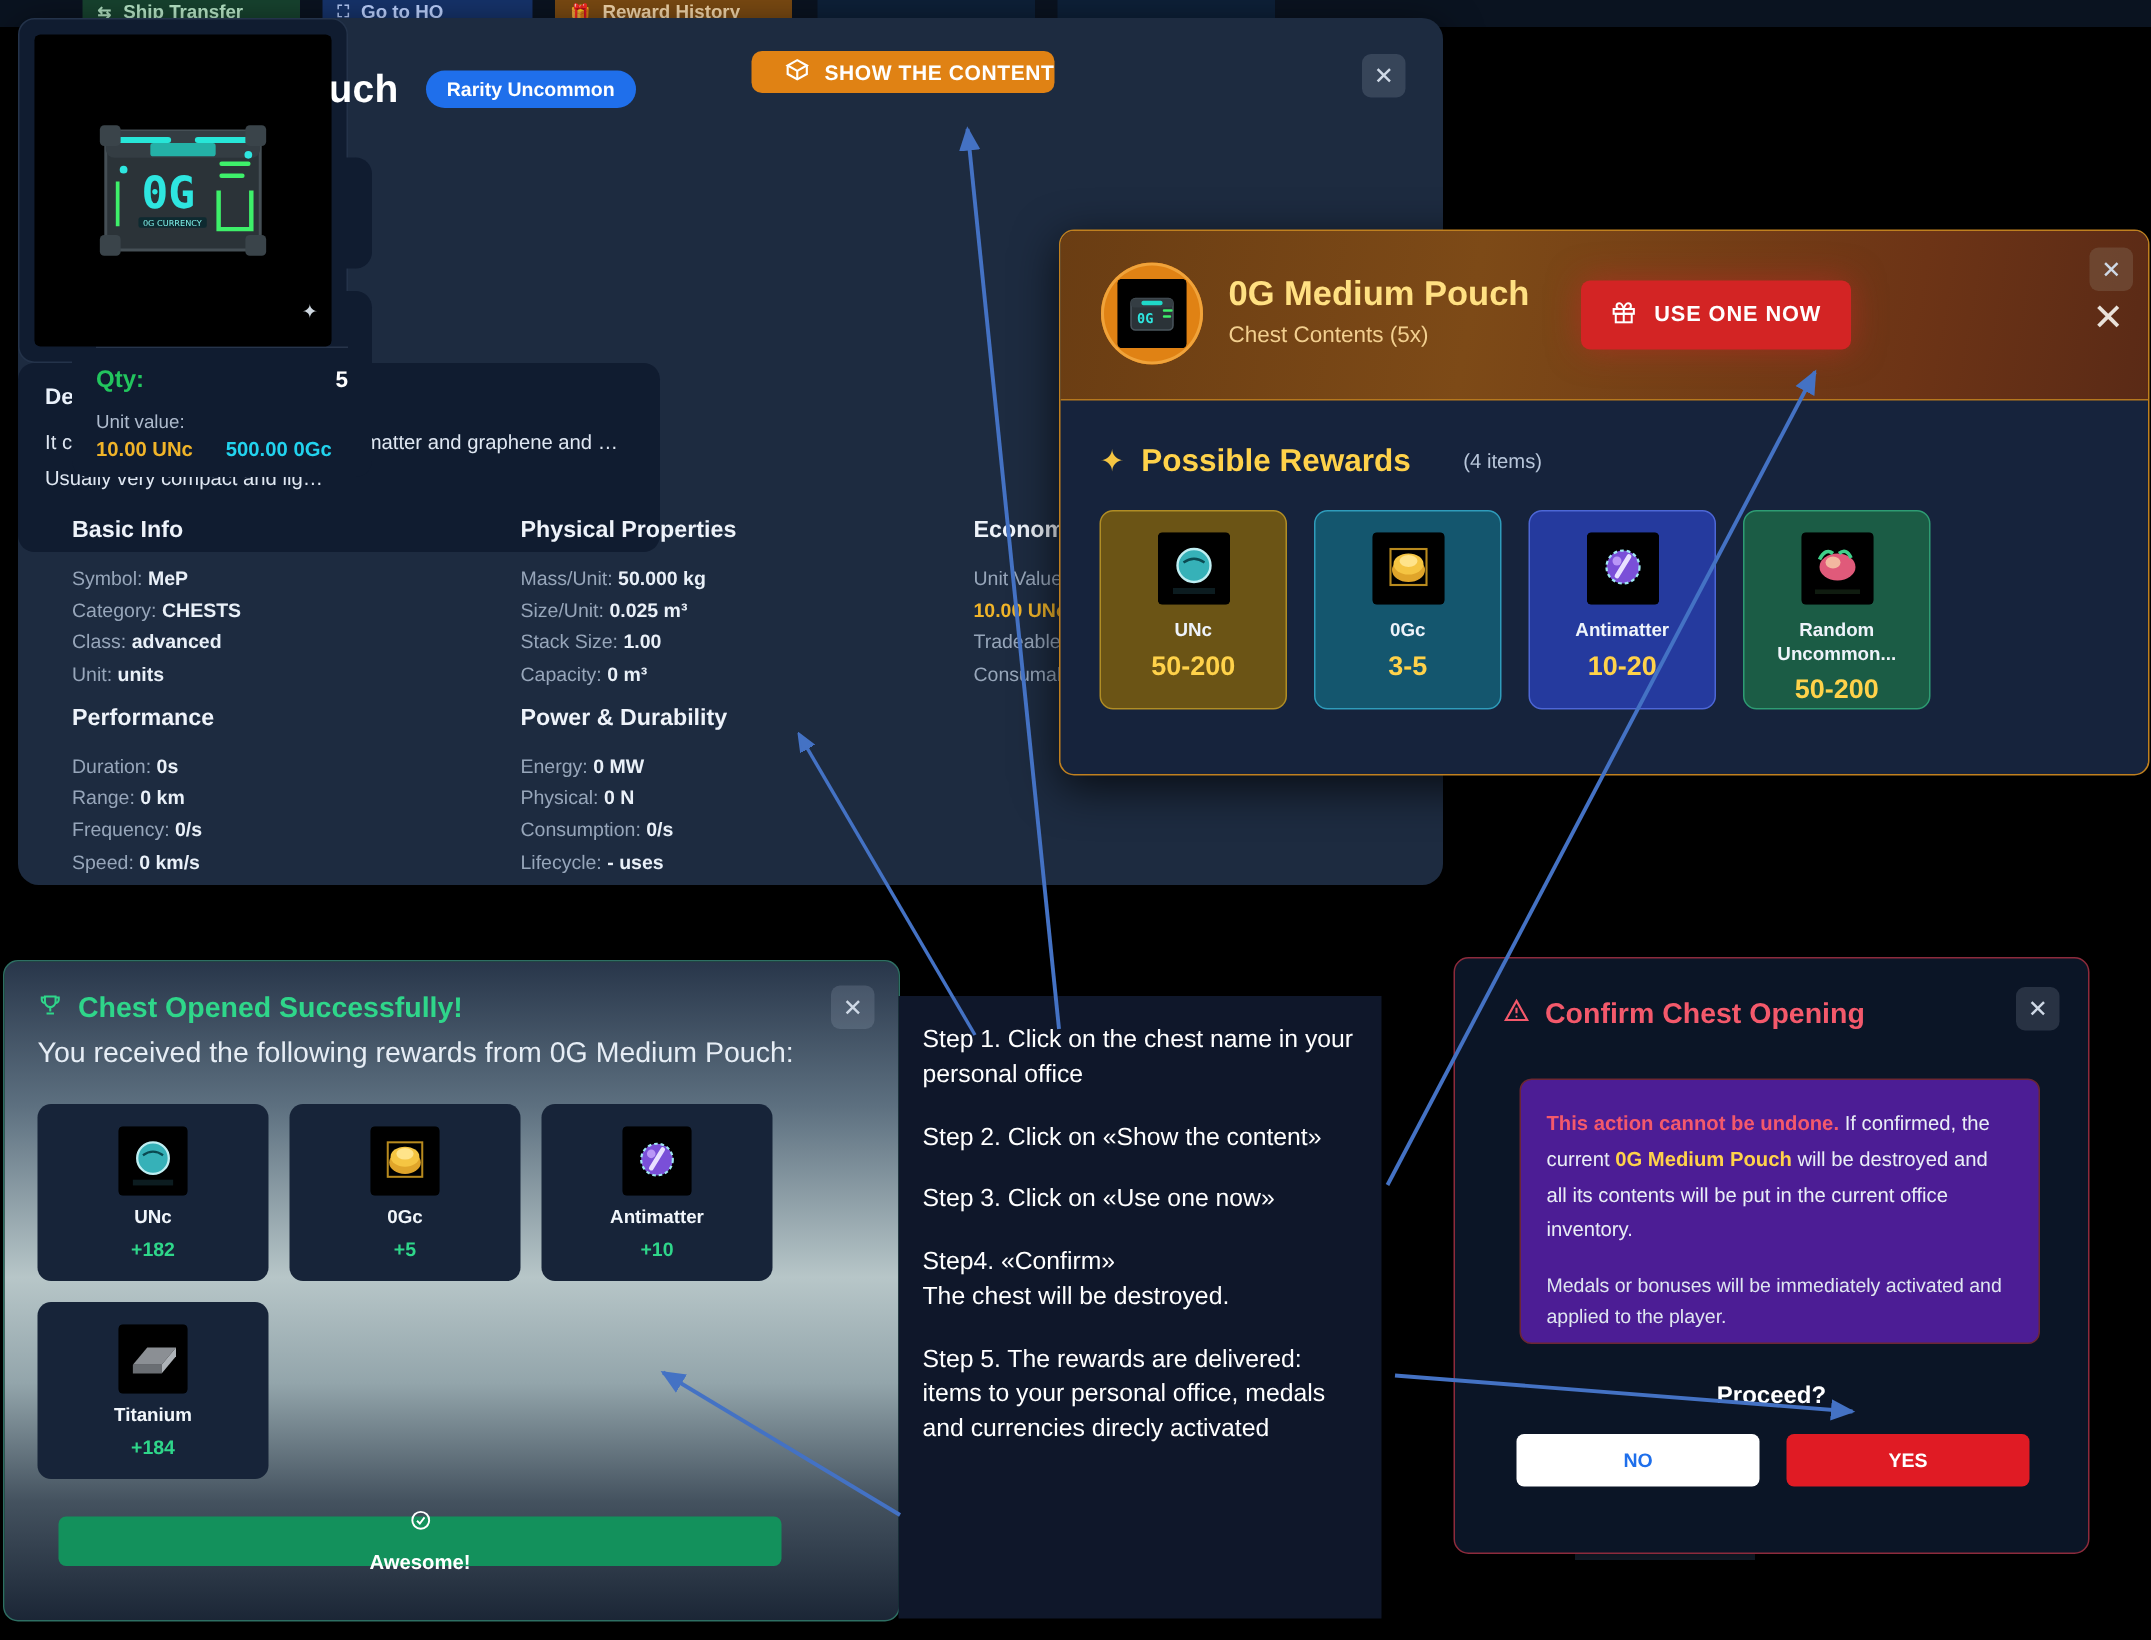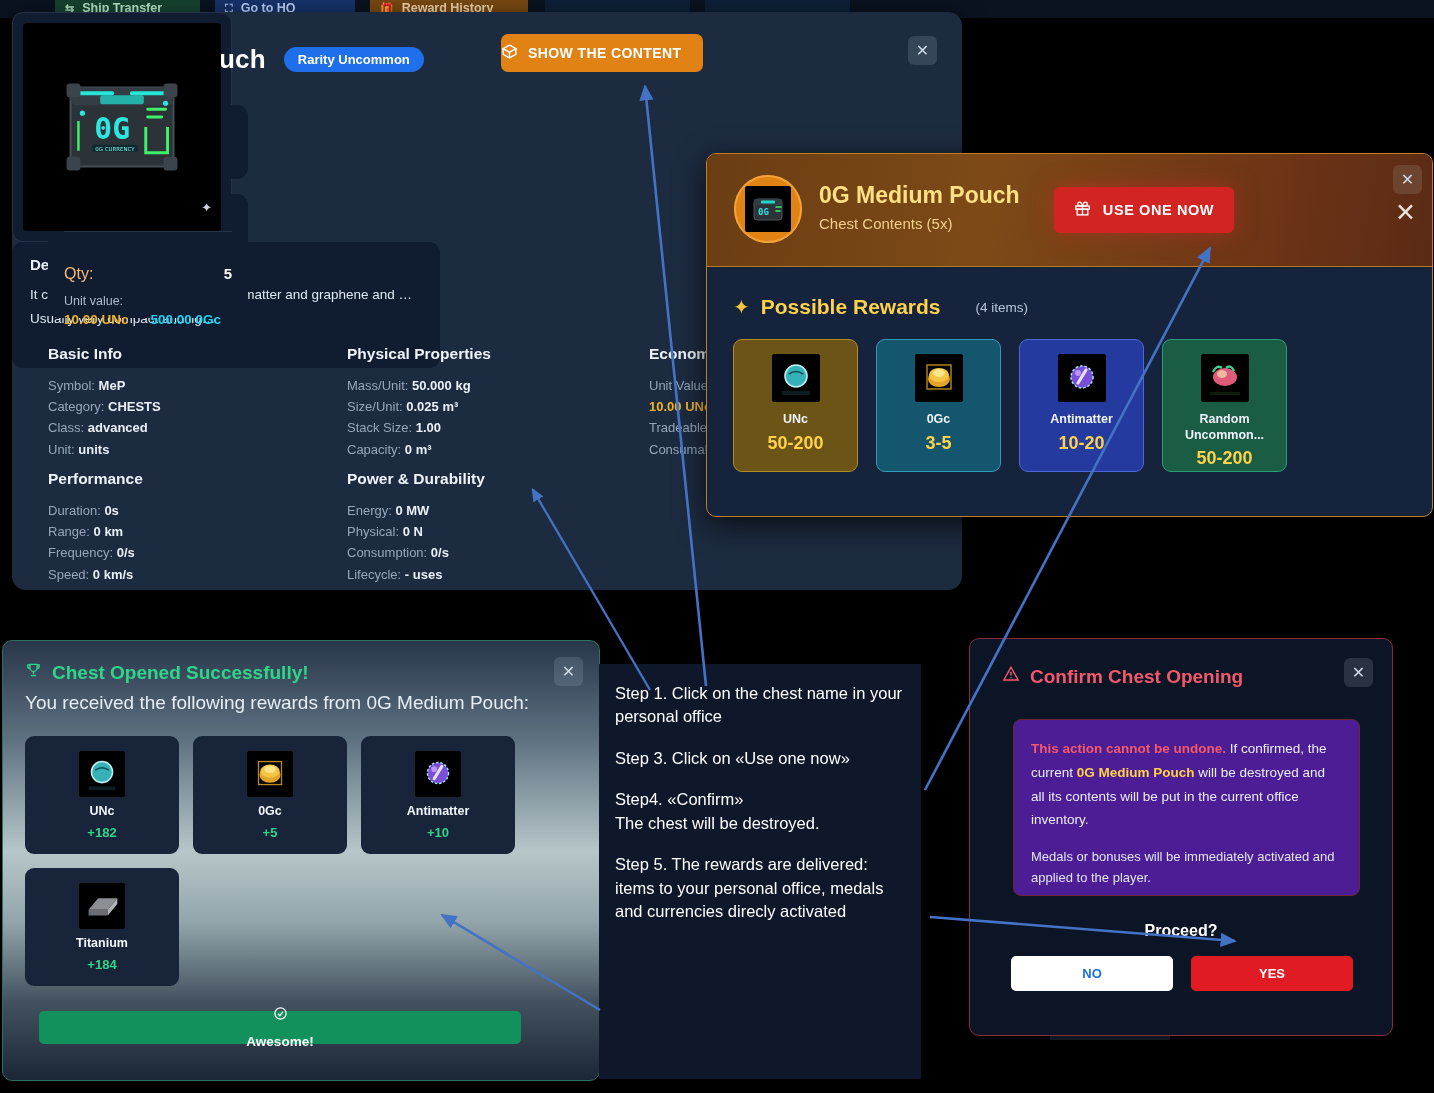"SHOW THE CONTENT" .btn-show { height: 38px -> 28px; justify-content: flex-start -> flex-end }
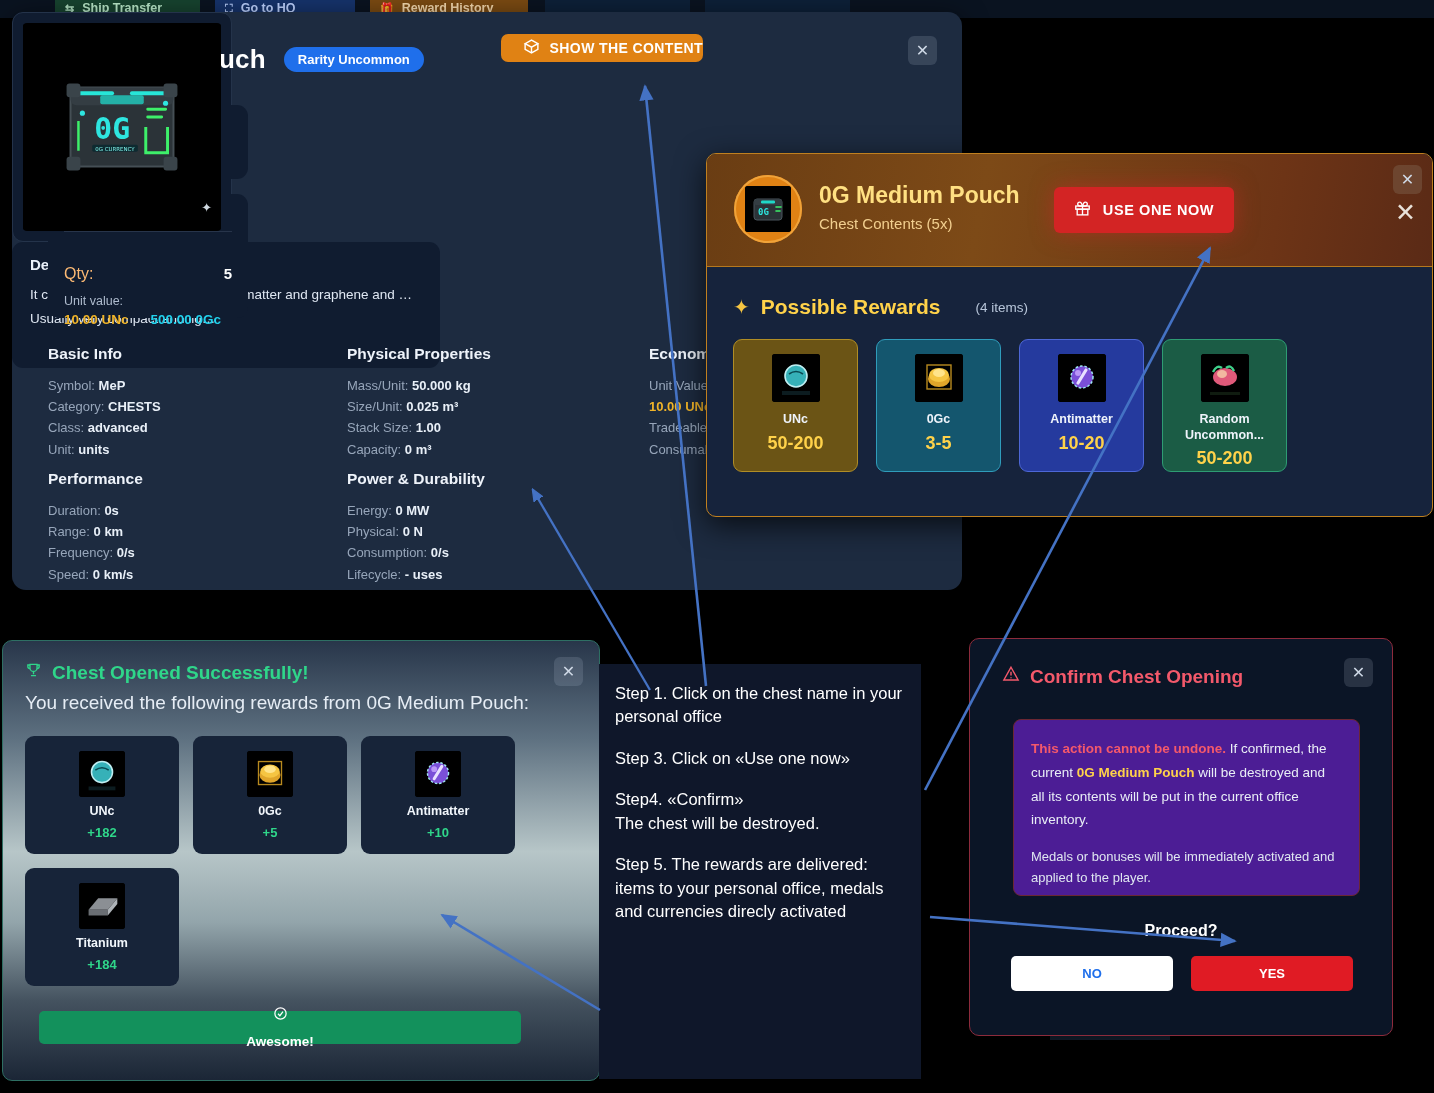"Qty:" .vq-qty { color: #fdba74 -> #22c55e; font-weight: 400 -> 700; margin-top: 20px -> none }
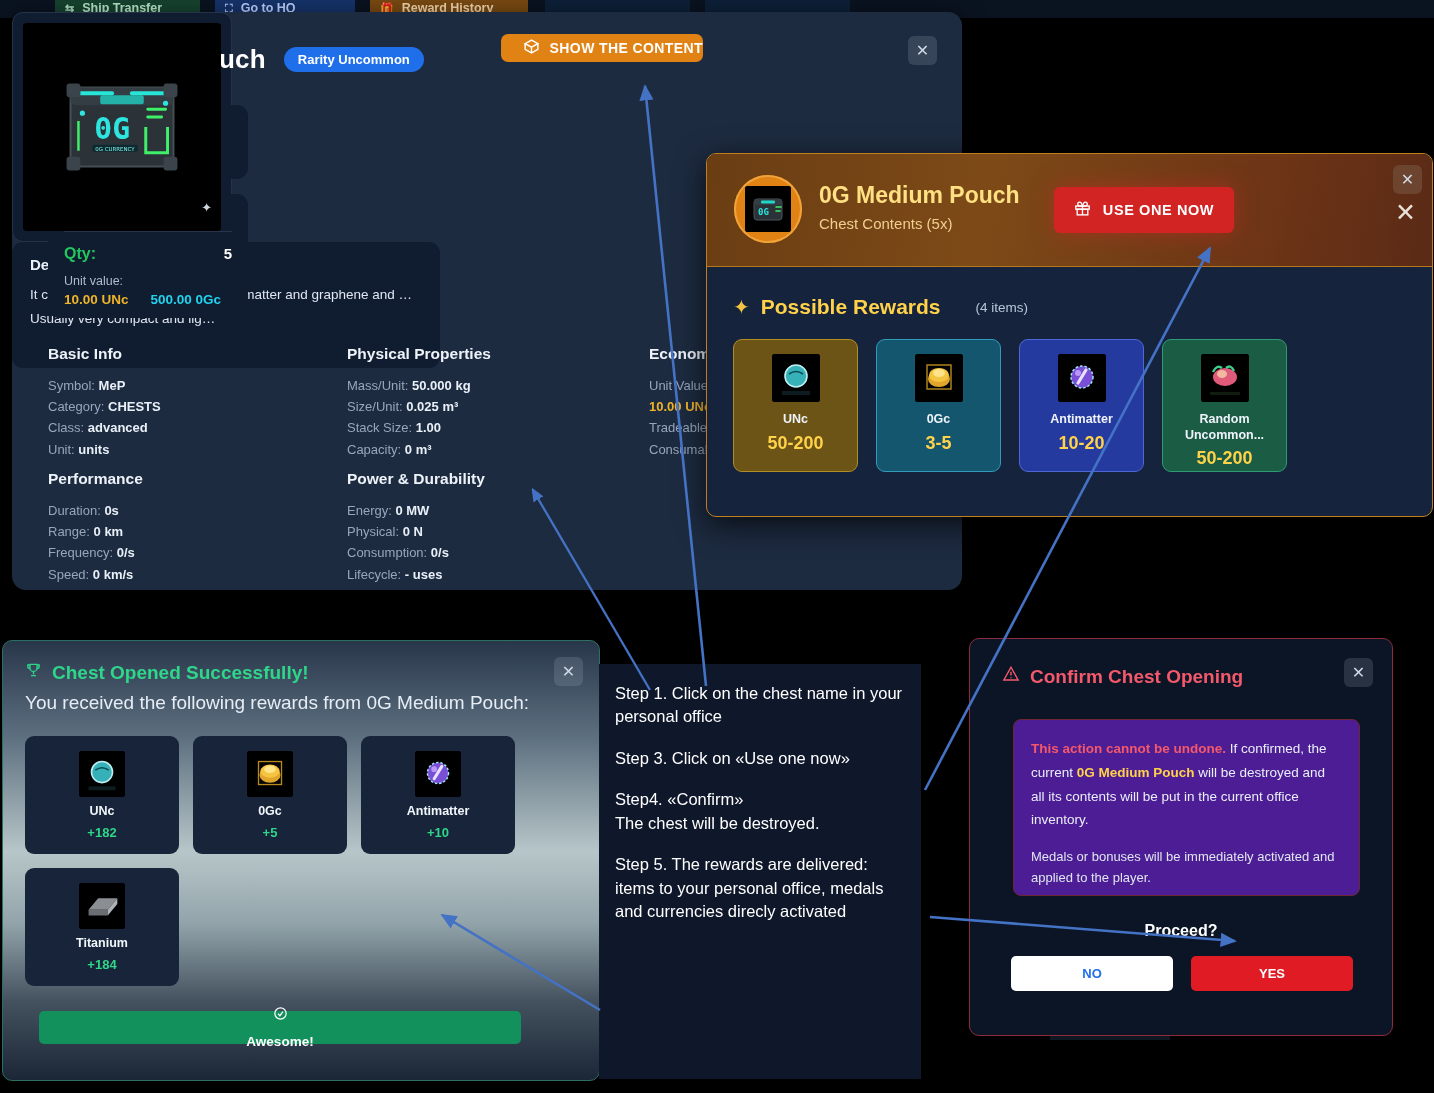"Step 2. Click on «Show" div.step-p { html: none -> <div>Step 2. Click on «Show the content»</div> }
